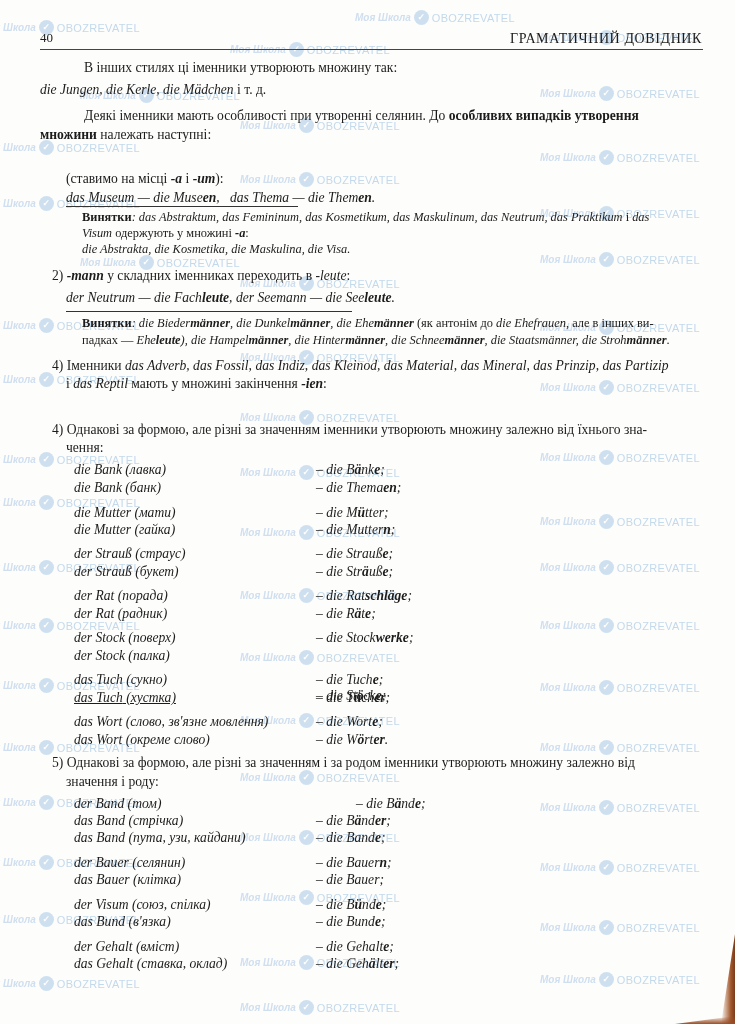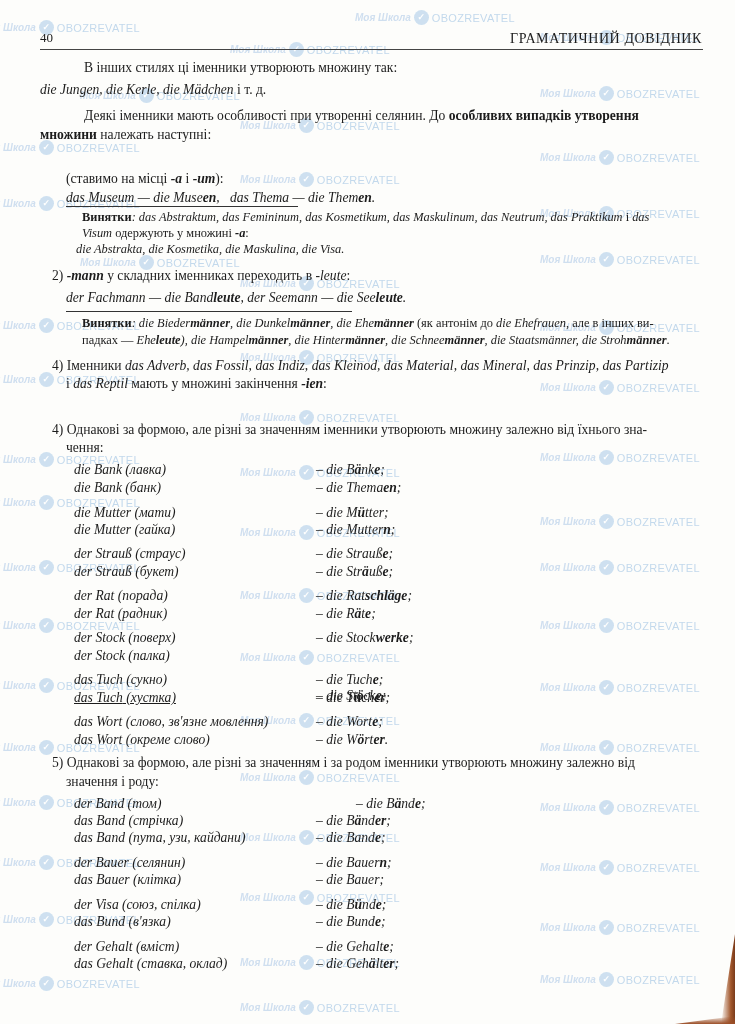"die Abstrakta, die Kosmetika, die" div.para { left: 76px -> 82px }
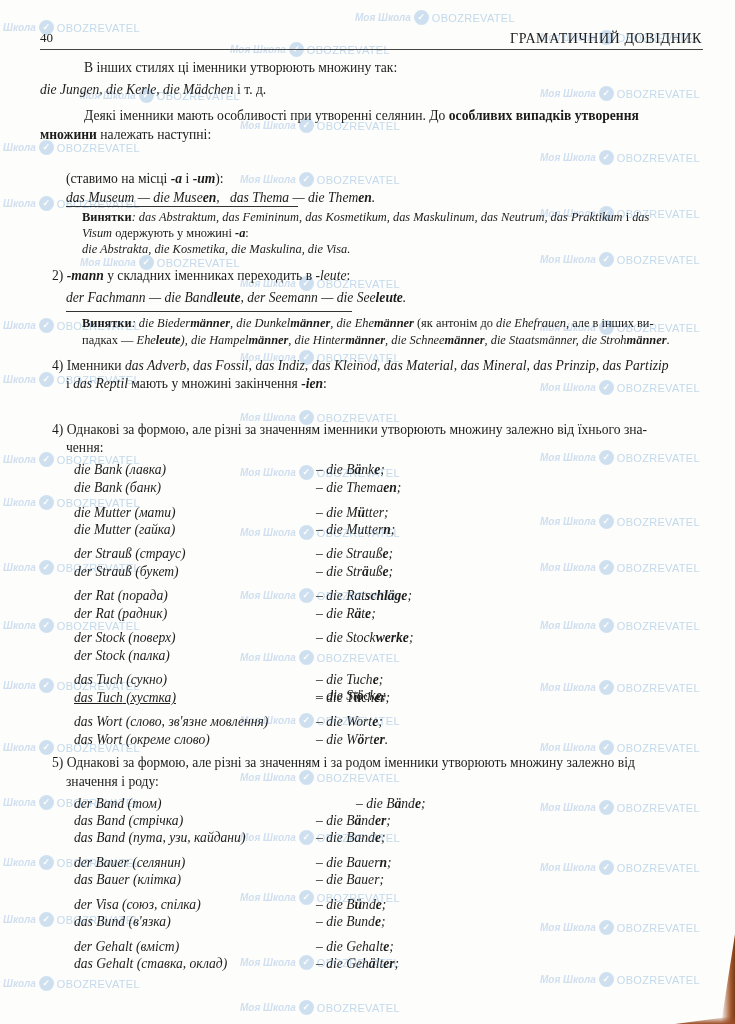"der Fachmann — die Band" span { text: Fachmann — die Band -> Neutrum — die Fach }
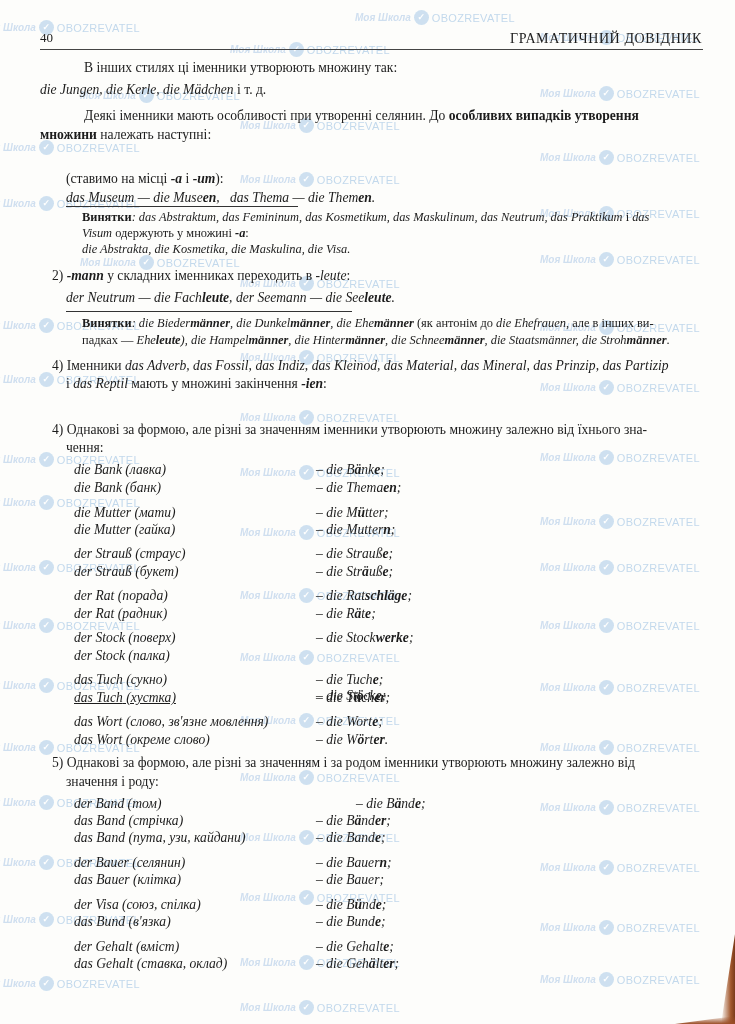"der Visa" span { text: Visa -> Visum }
